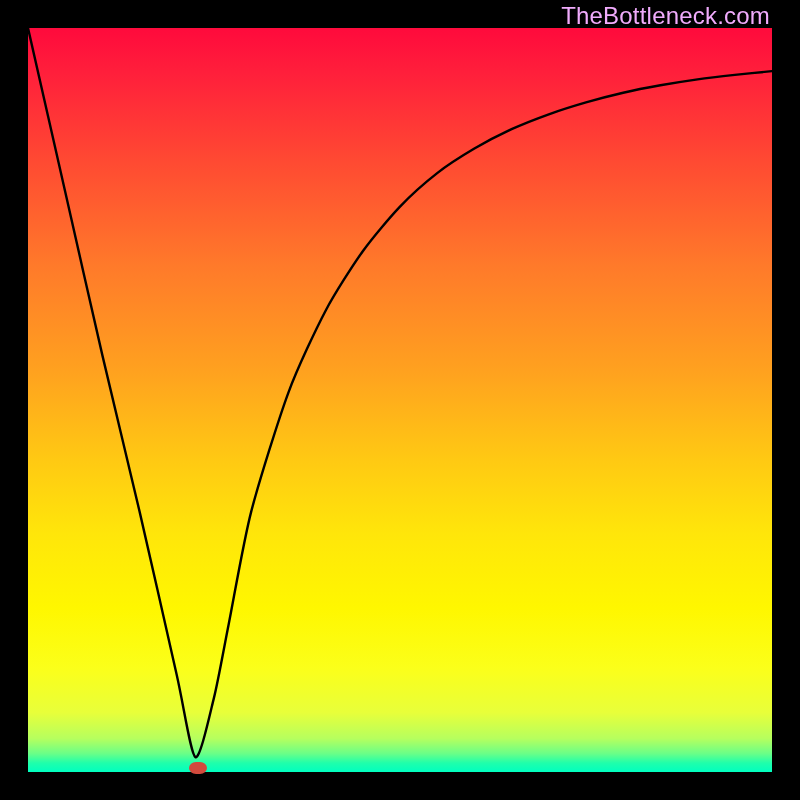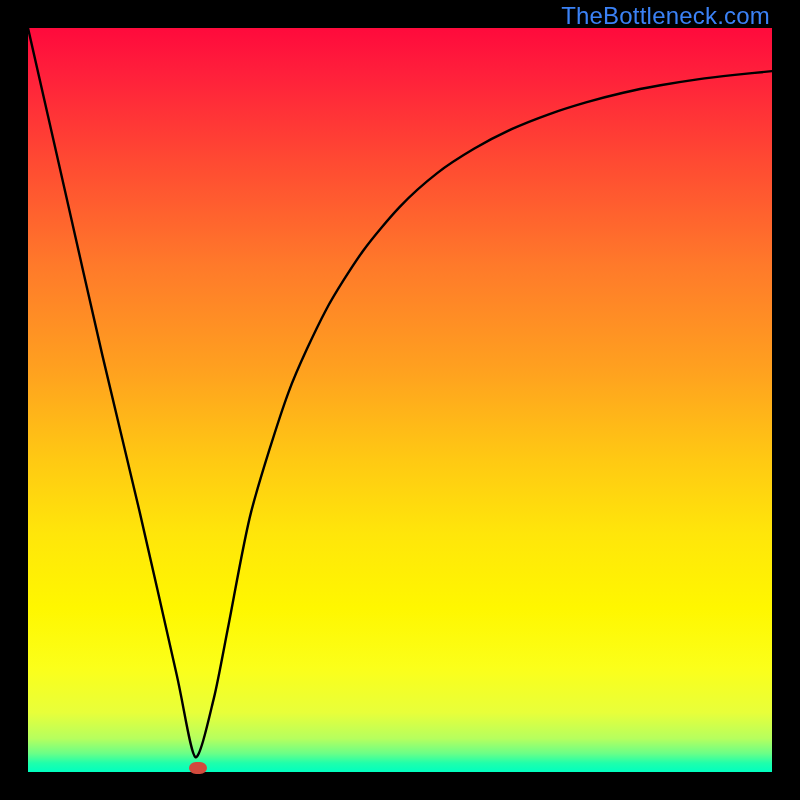"TheBottleneck.com" .watermark { color: #3b82f6 -> #f0abfc }
